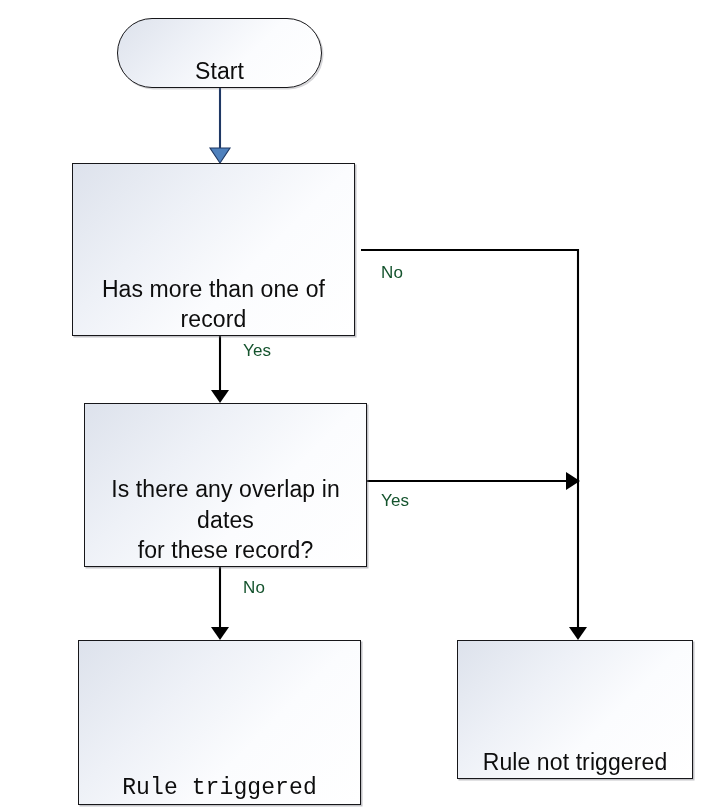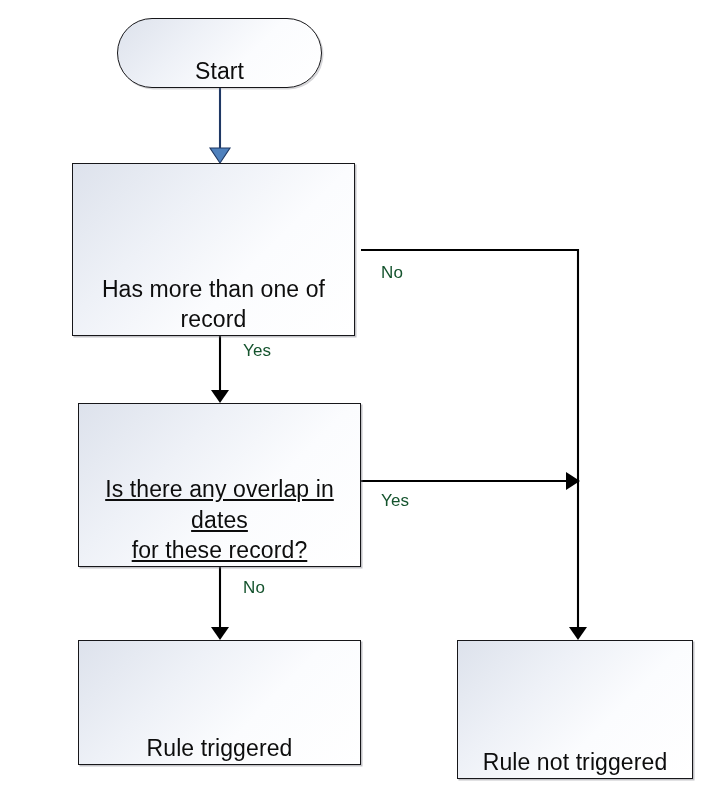"Is there any overlap in" #node-decision-2 { left: 78px -> 84px; text-decoration: underline -> none }
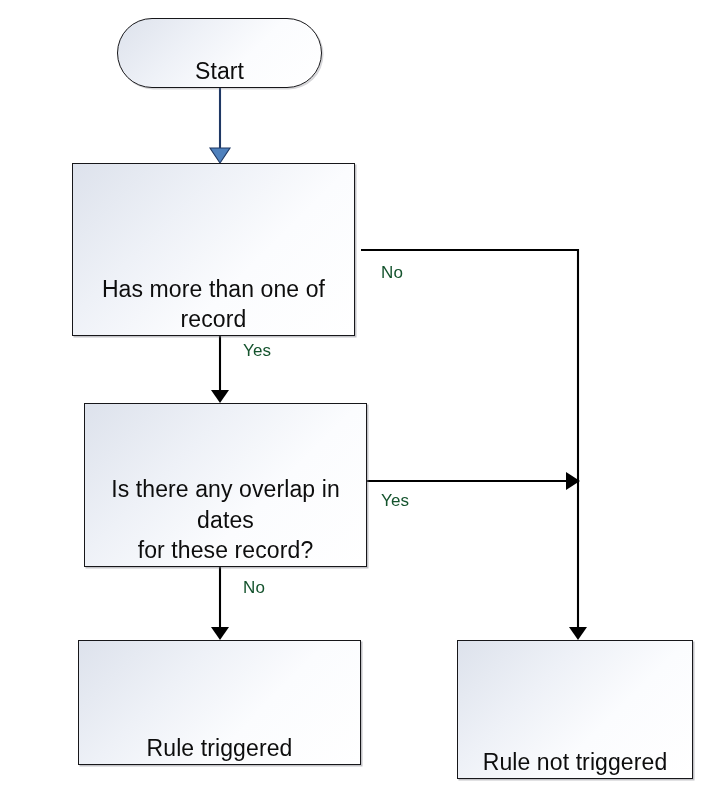"Rule triggered" #node-outcome-triggered { font-family: none -> Liberation Mono, monospace; height: 125px -> 165px }
